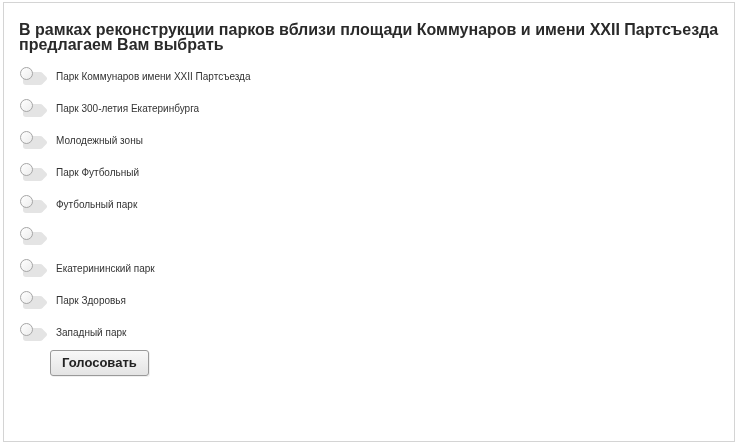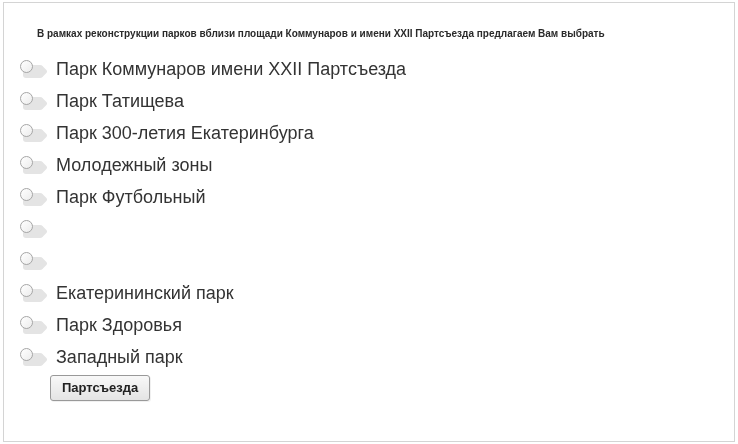"В рамках реконструкции парков вблизи" .poll-question { font-size: 10px -> 16px; line-height: 23px -> 15px; margin: 10px 0 0 18px -> 10px 0 0 0 }
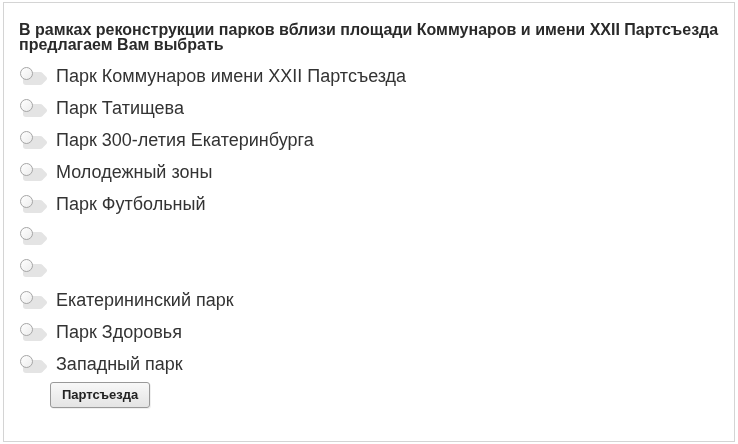"Парк Коммунаров имени XXII Партсъезда" .option-label { font-size: 18px -> 10px }
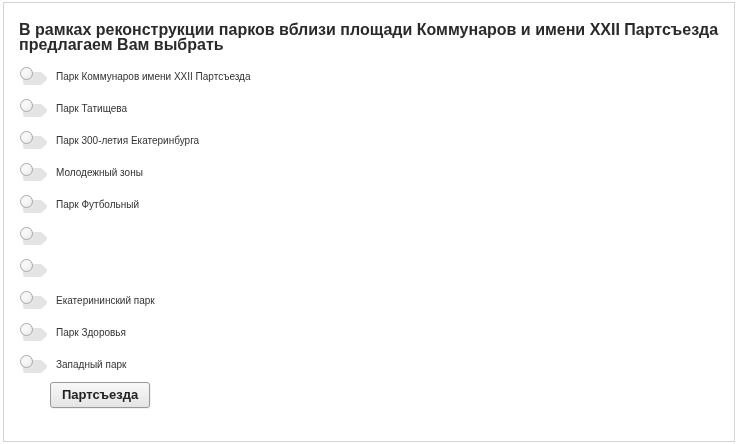"Парк Татищева" div.option { html: <div> <span> <span></span> <span></span> </span> <span>Парк Татищева</span> </div> -> none }
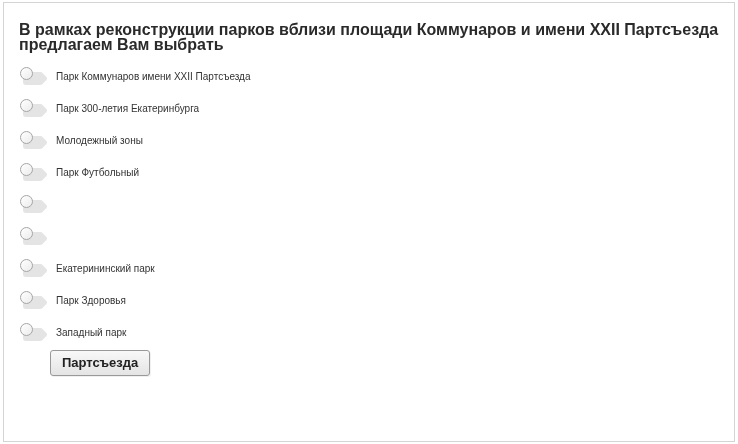"Футбольный парк" span.option-label { html: none -> <span>Футбольный парк</span> }
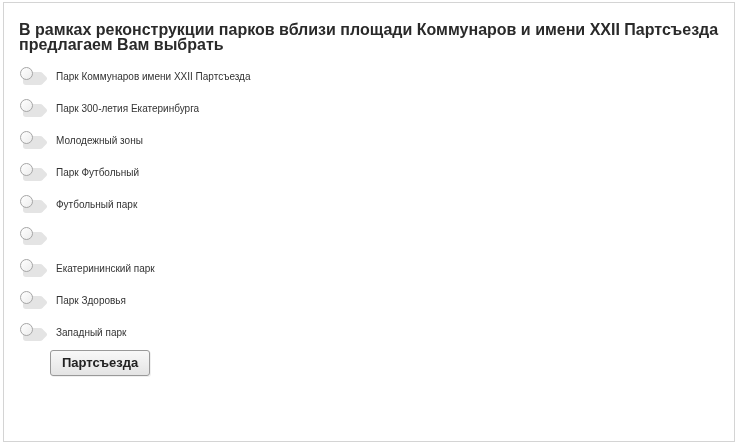"Партсъезда" button.vote-button { text: Партсъезда -> Голосовать }
